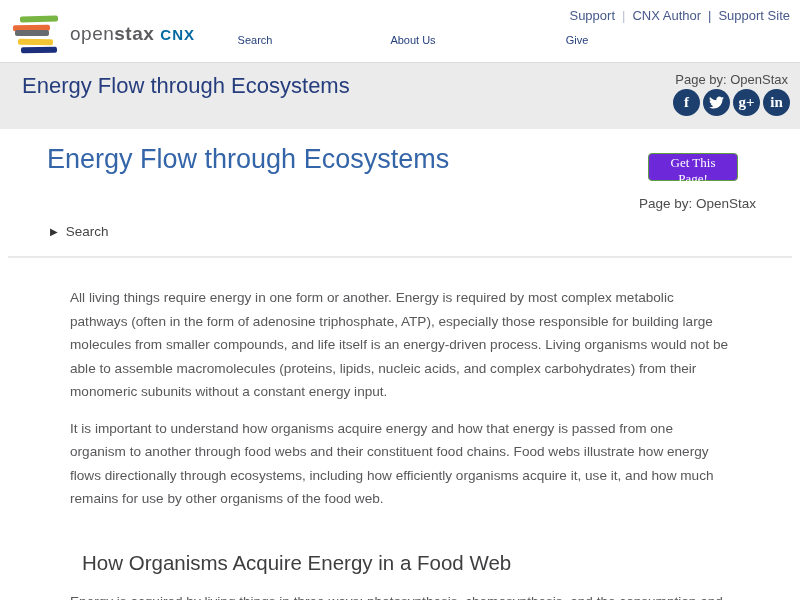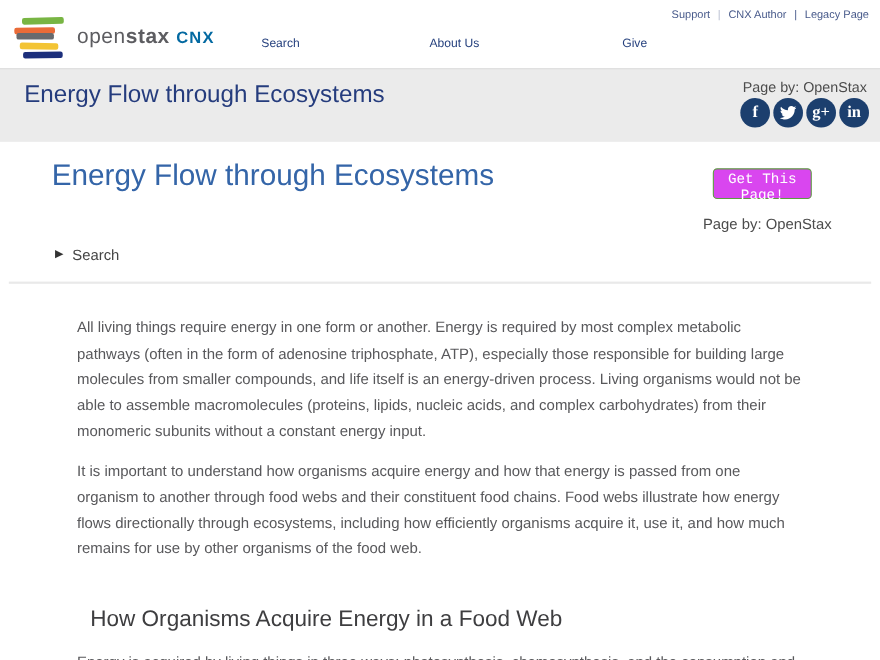"Support" .util-links { font-size: 10px -> 13px }
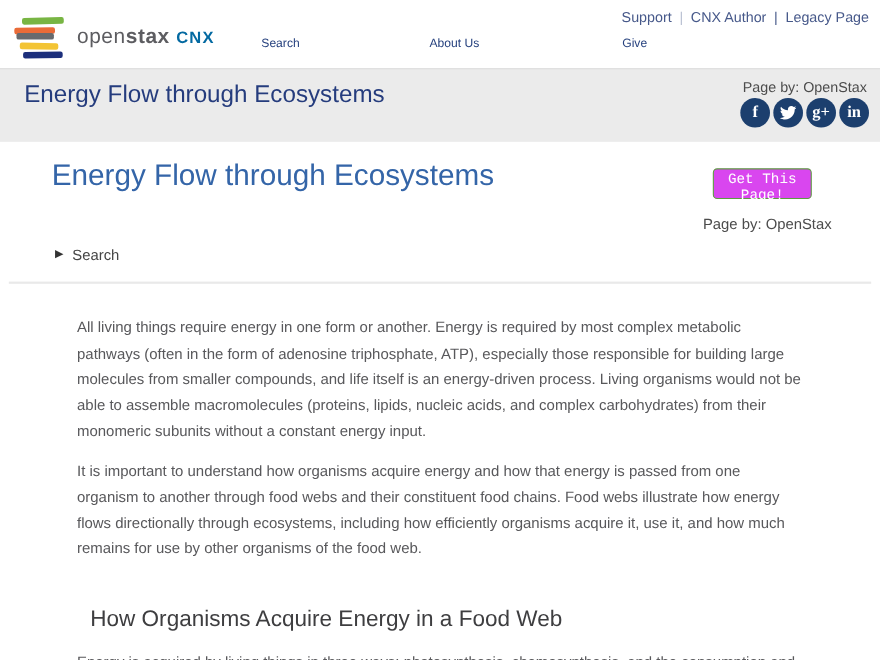"Legacy Page" span { text: Legacy Page -> Support Site }
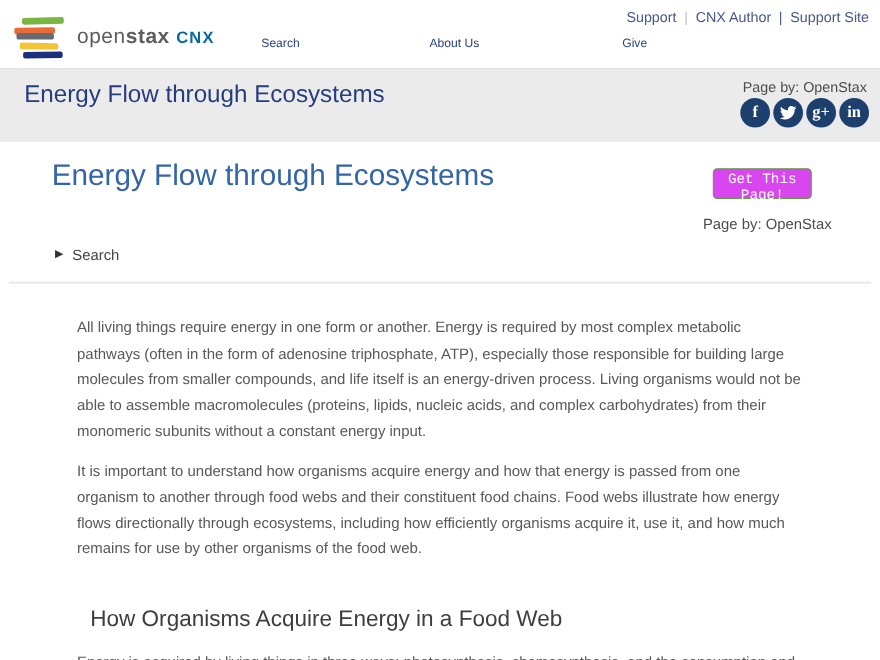"Get This Page!" .get-page-btn { background: #d946ef -> #6d28d9; font-family: Liberation Mono, monospace -> Liberation Serif, serif }
